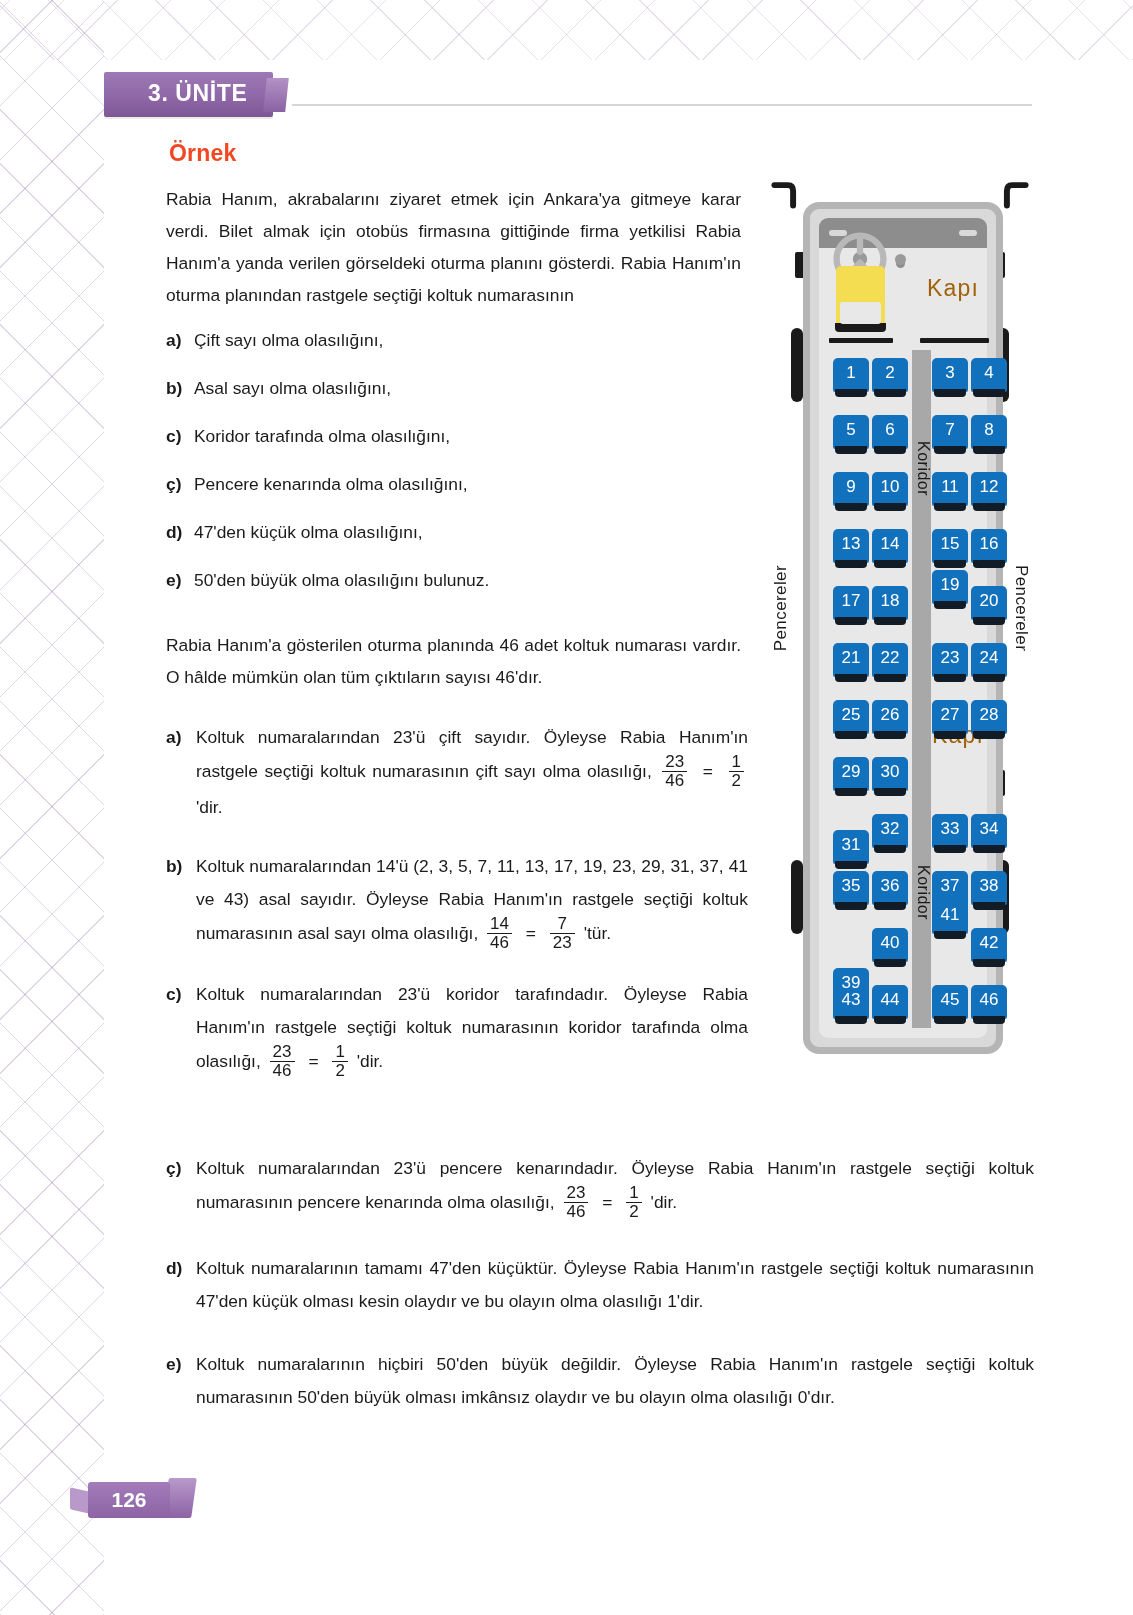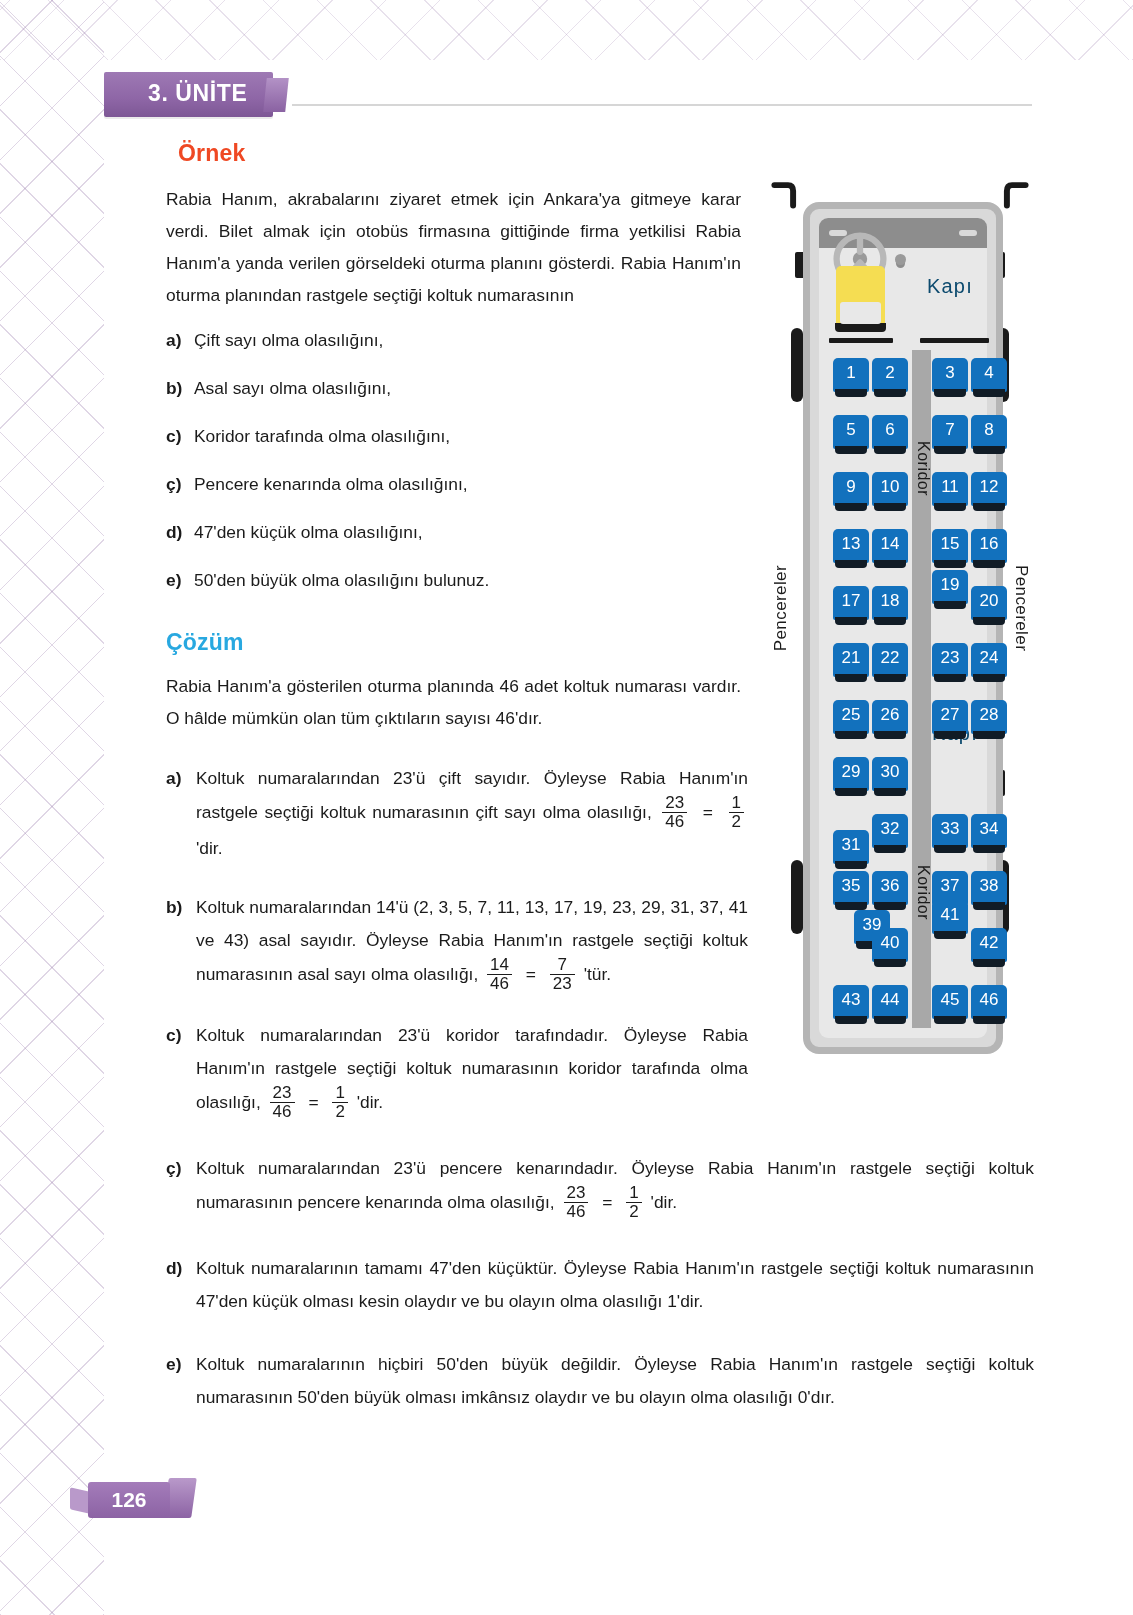"Örnek" .heading-ornek { margin: 0 0 16px 12px -> 0 0 16px 3px }
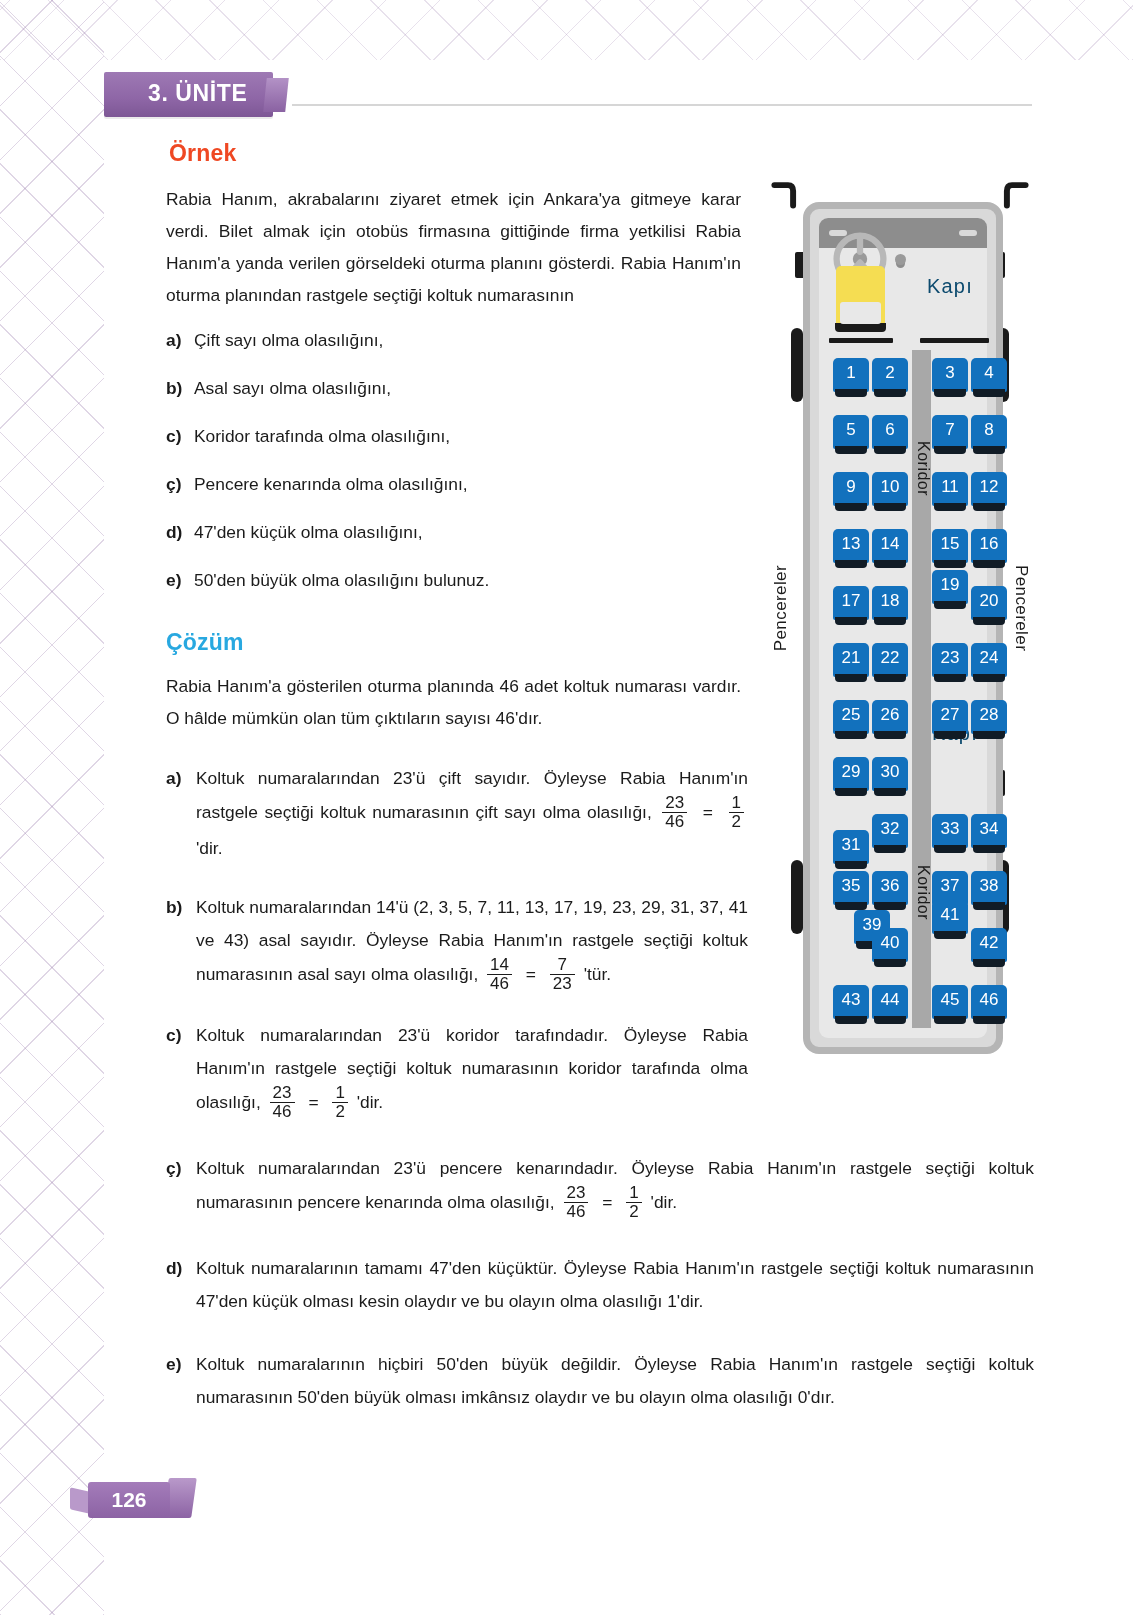"Kapı" .kapi { color: #0c4a6e -> #a16207; font-size: 20px -> 23px }
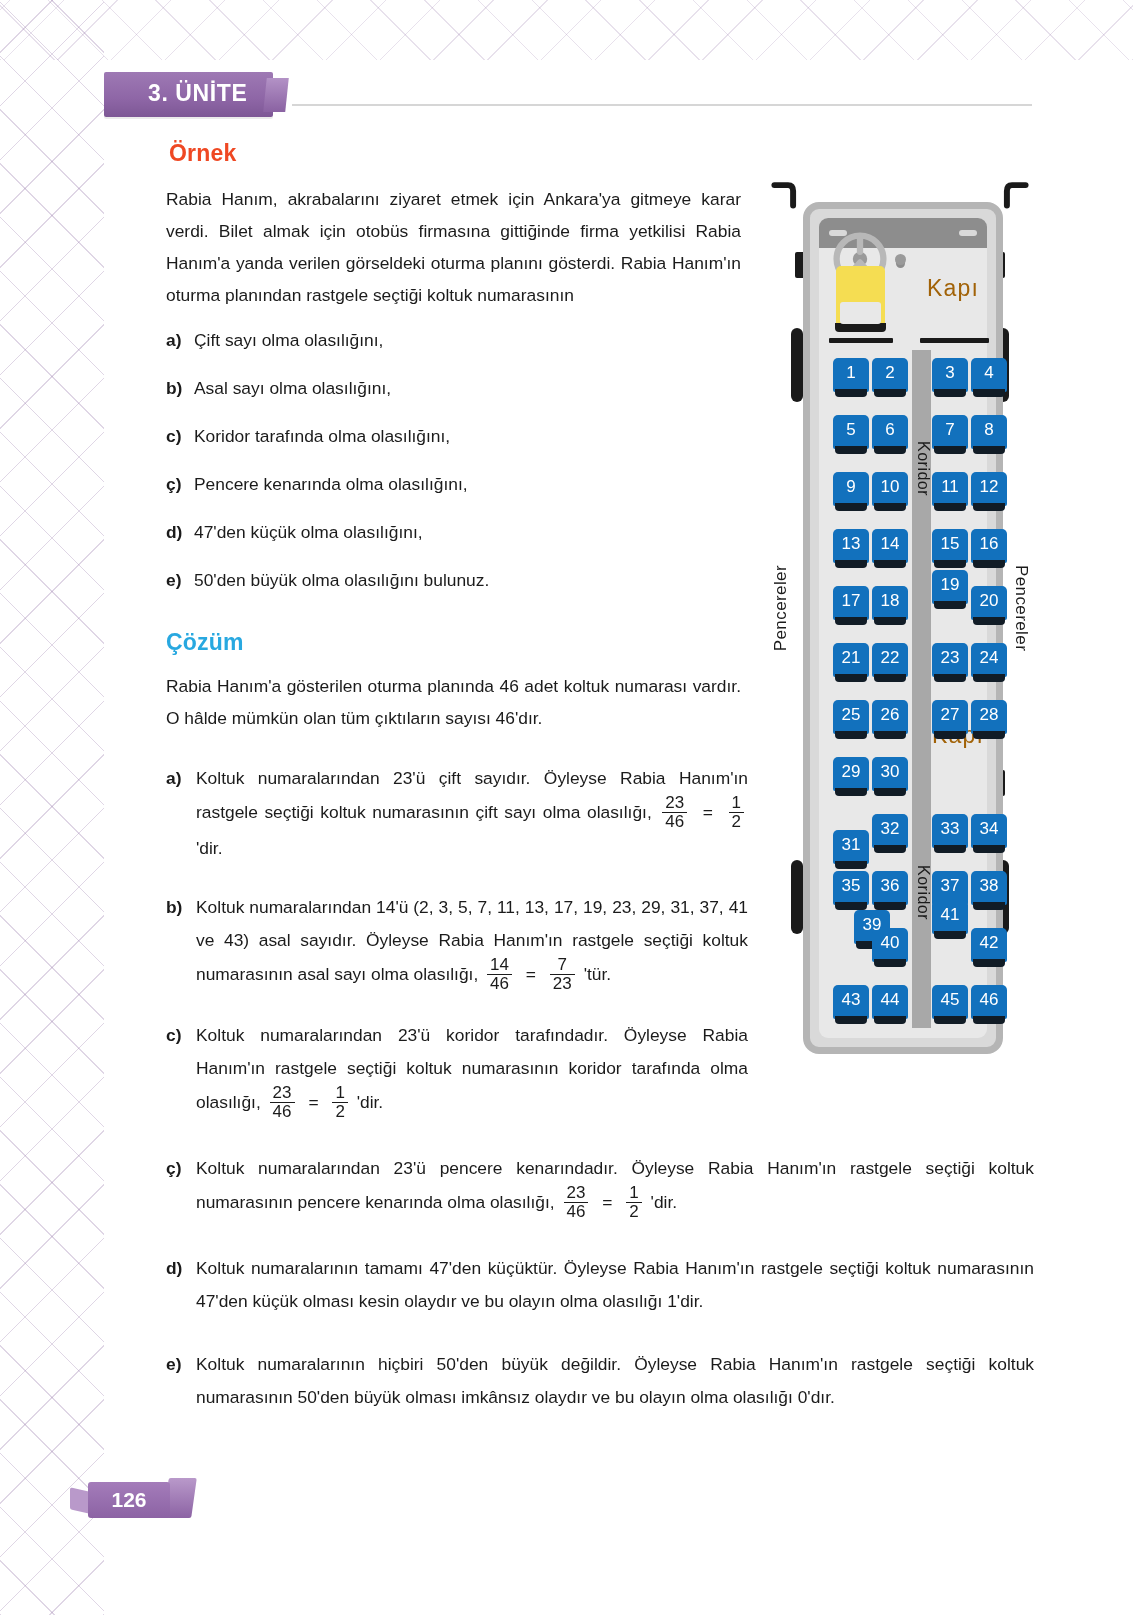"Çözüm" div.heading-cozum { html: <div>Çözüm</div> -> none }
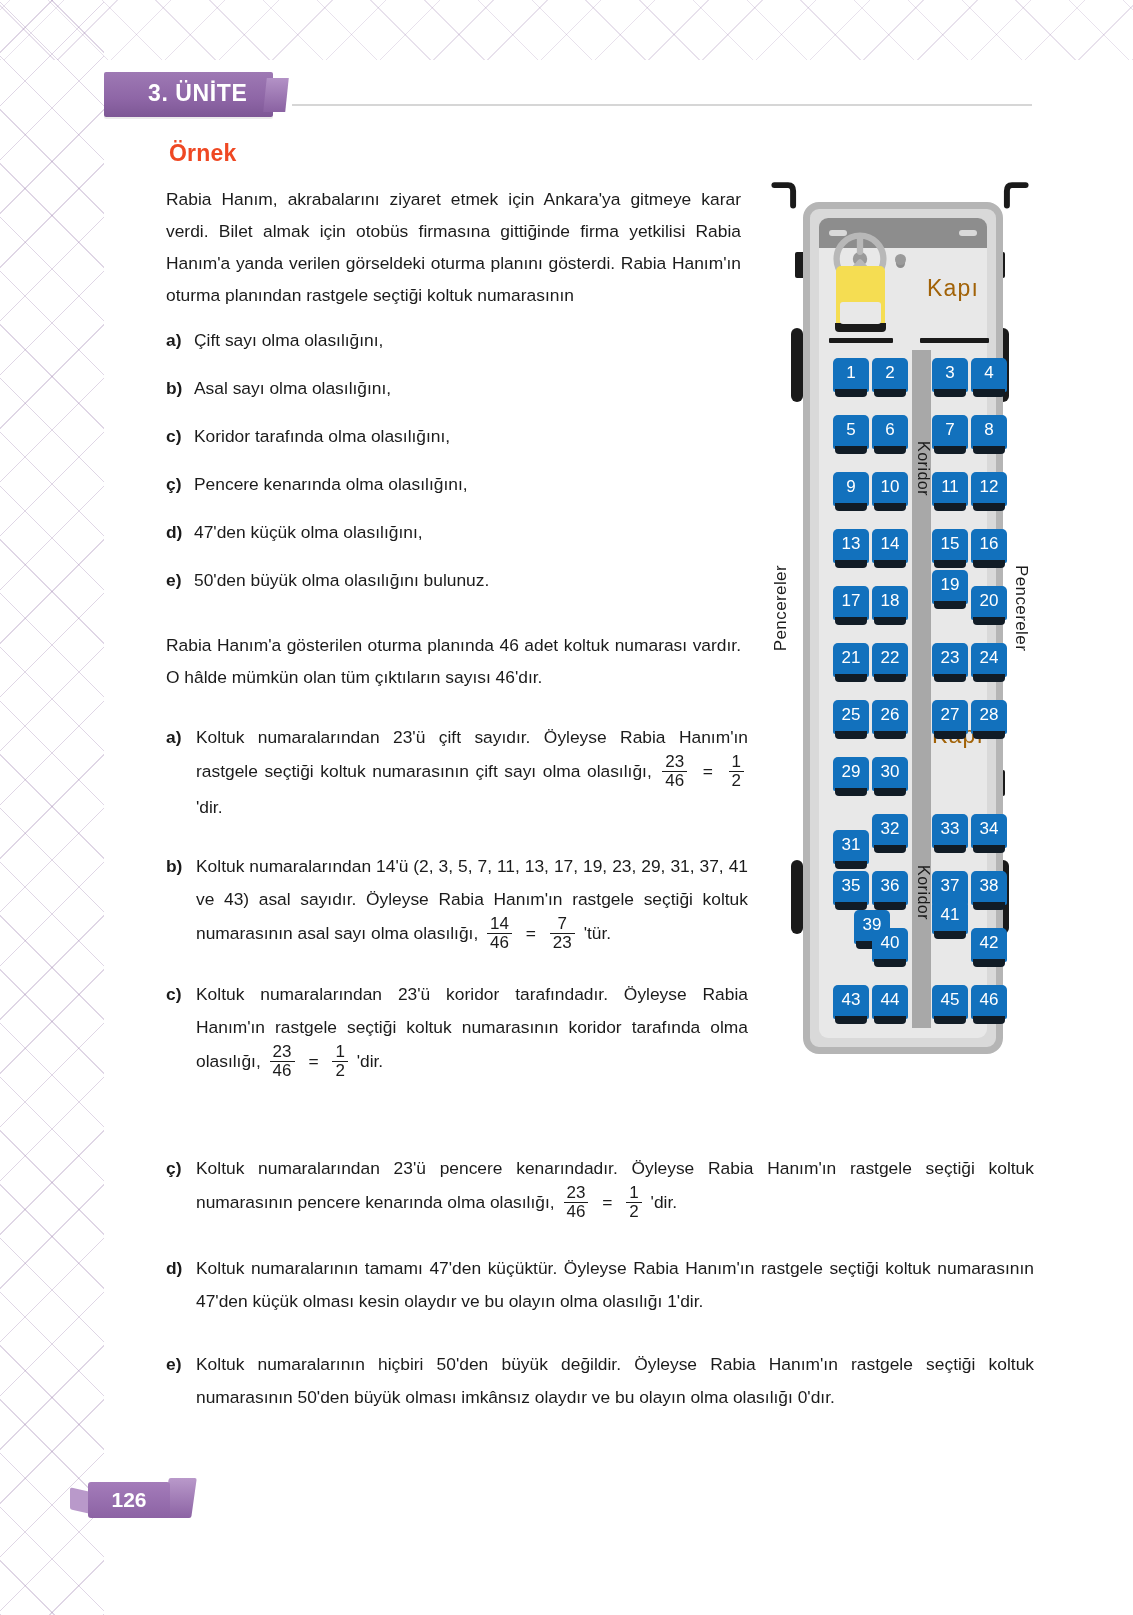"39" div.seat { margin-left: 21px -> none; top: 692px -> 750px }
